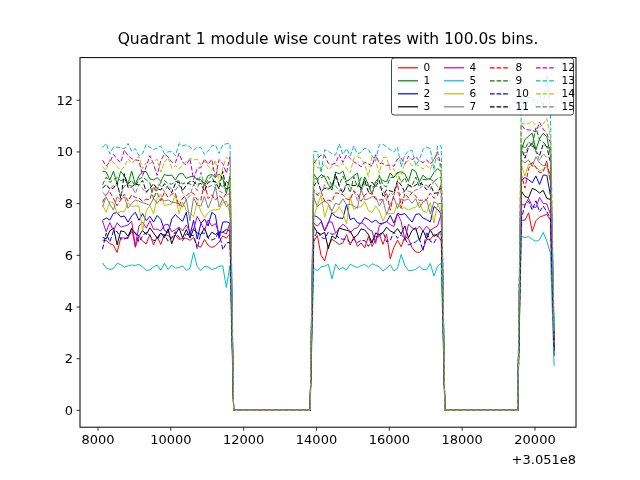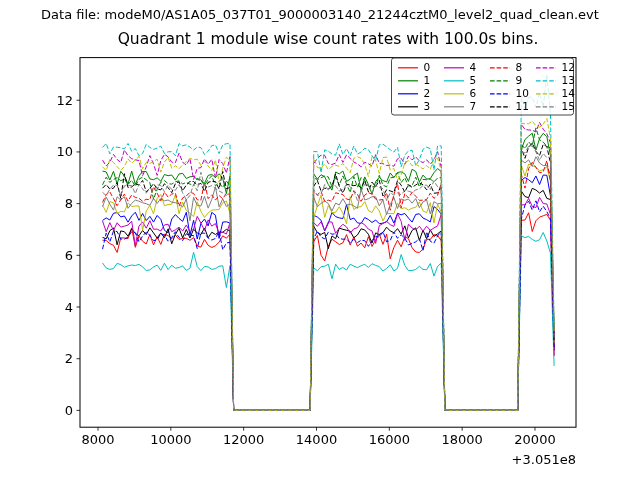"Data file:" div.suptitle { html: <div>Data file: modeM0/AS1A05_037T01_9000003140_21244cztM0_level2_quad_clean.evt</div> -> none }
